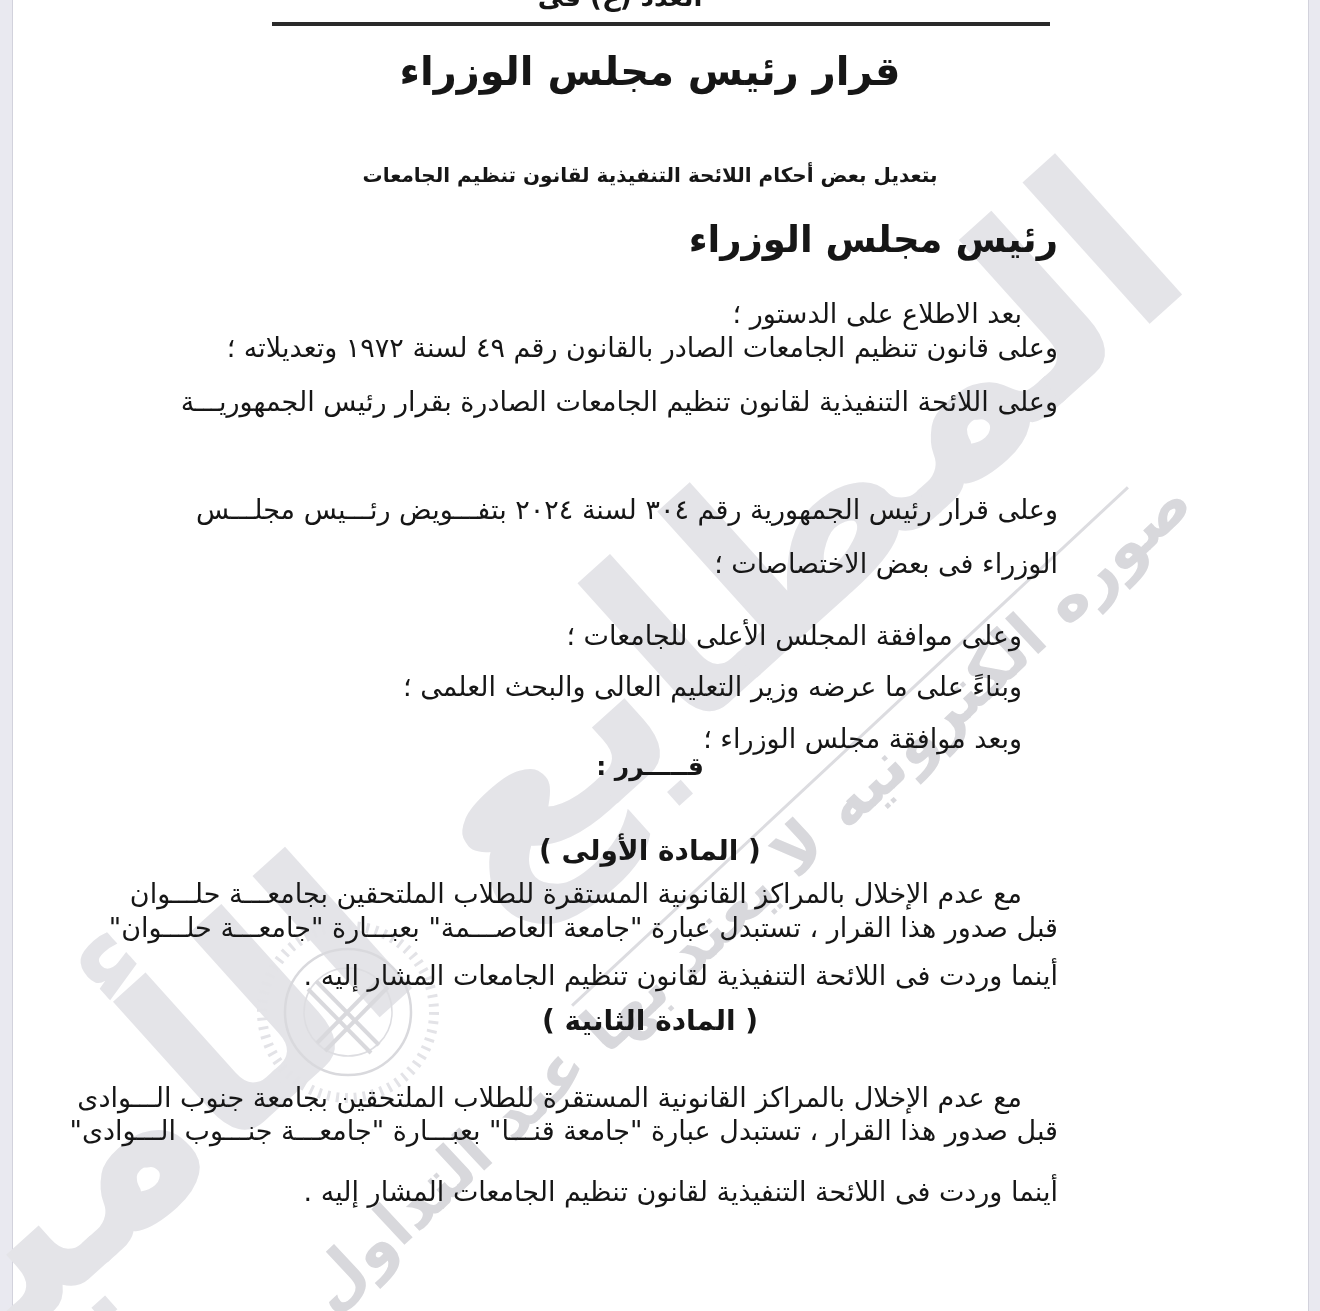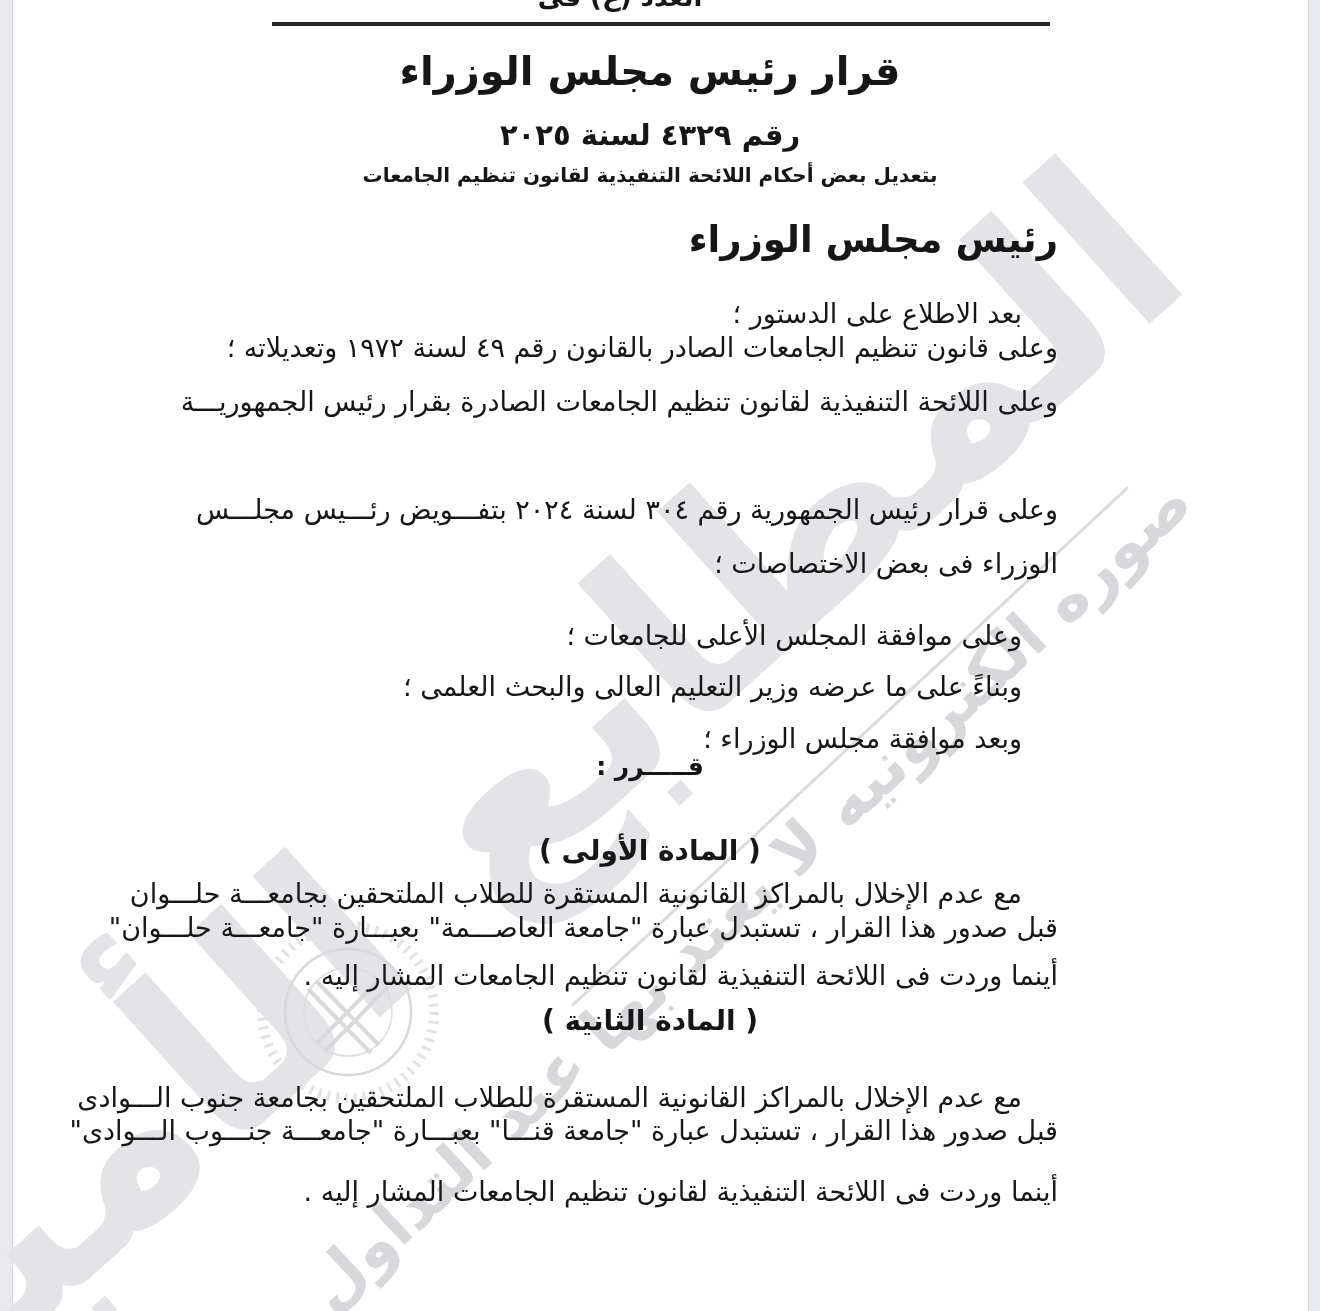"رقم ٤٣٢٩ لسنة ٢٠٢٥" div.center-wrap { html: <div>رقم ٤٣٢٩ لسنة ٢٠٢٥</div> -> none }
